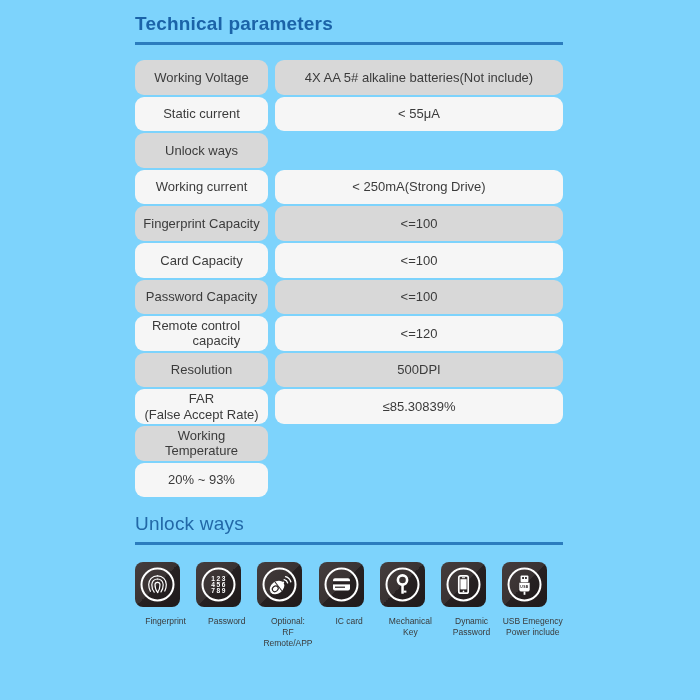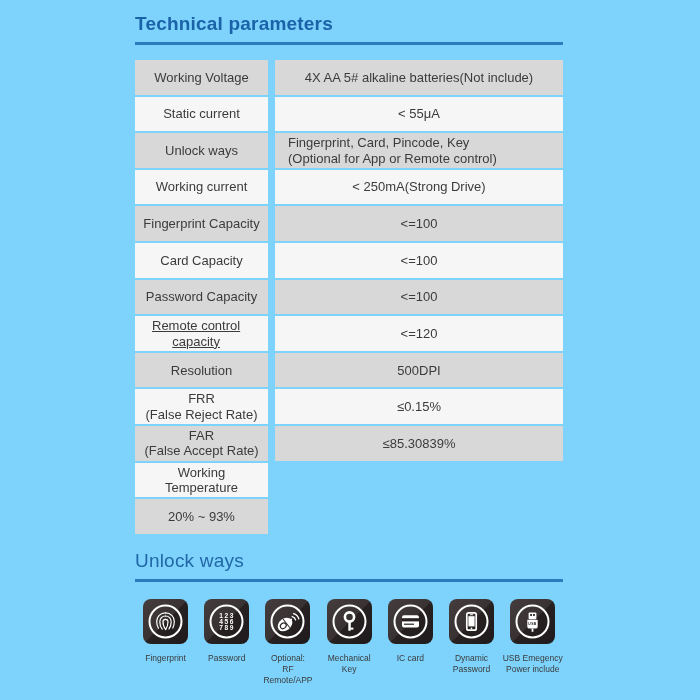"Working Voltage" .cell { border-radius: none -> 9px }
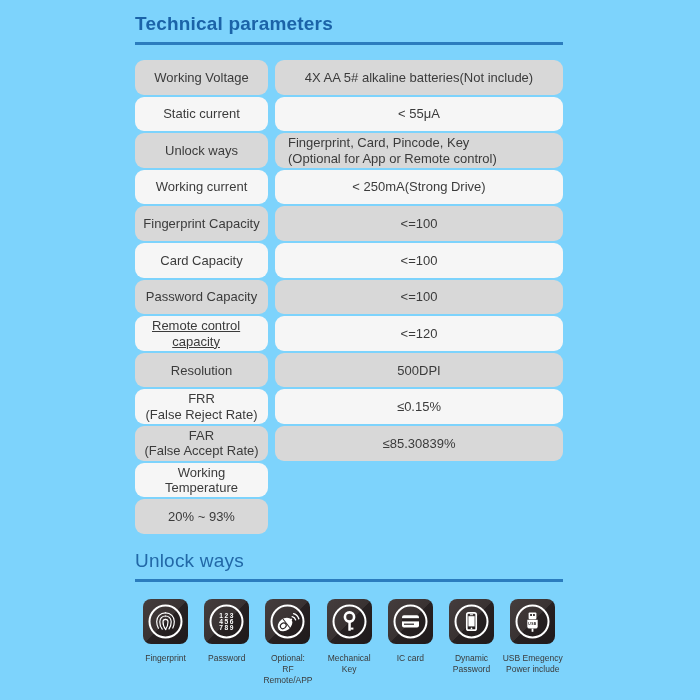"Fingerprint, Card, Pincode, Key" div.cell { html: <div>Fingerprint, Card, Pincode, Key (Optional for App or Remote control)</div> -> none }
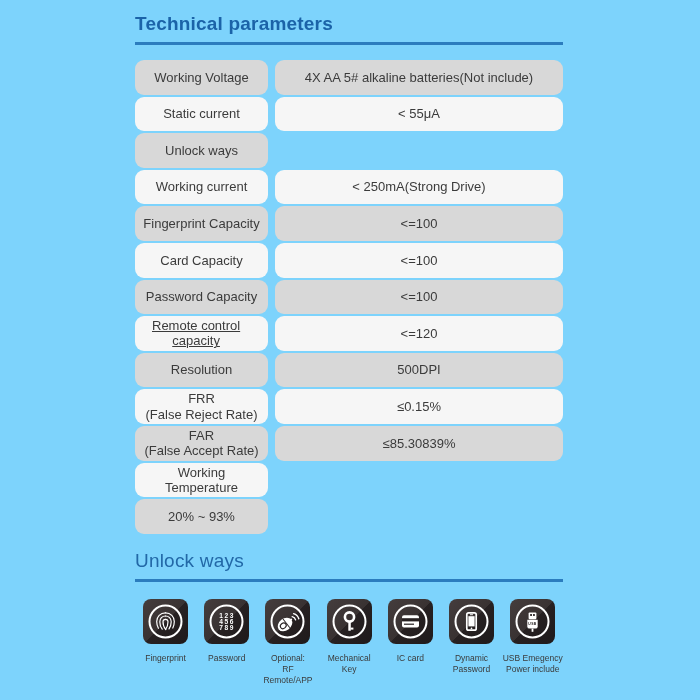"Remote control" .row:nth-child(8) .param { text-align: center -> right; text-decoration: underline -> none }
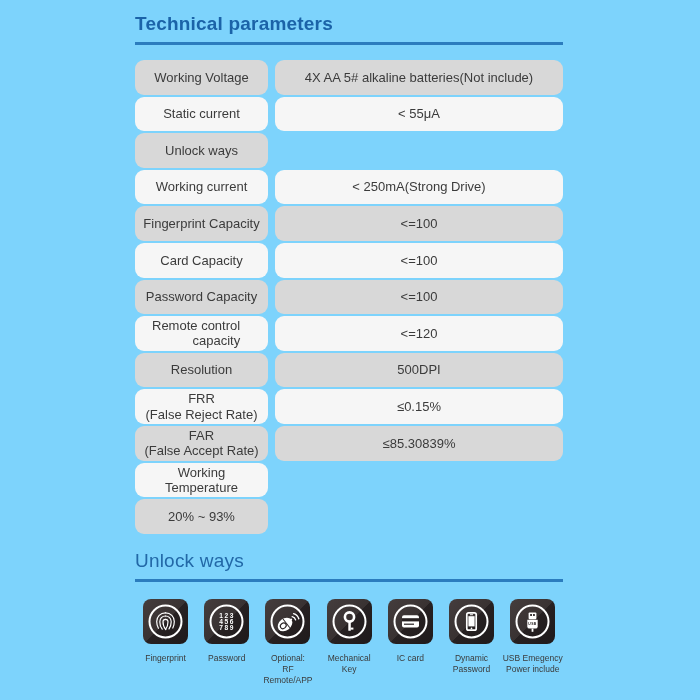"FRR" div.row { html: <div> <div>FRR (False Reject Rate)</div> <div>≤0.15%</div> </div> -> none }
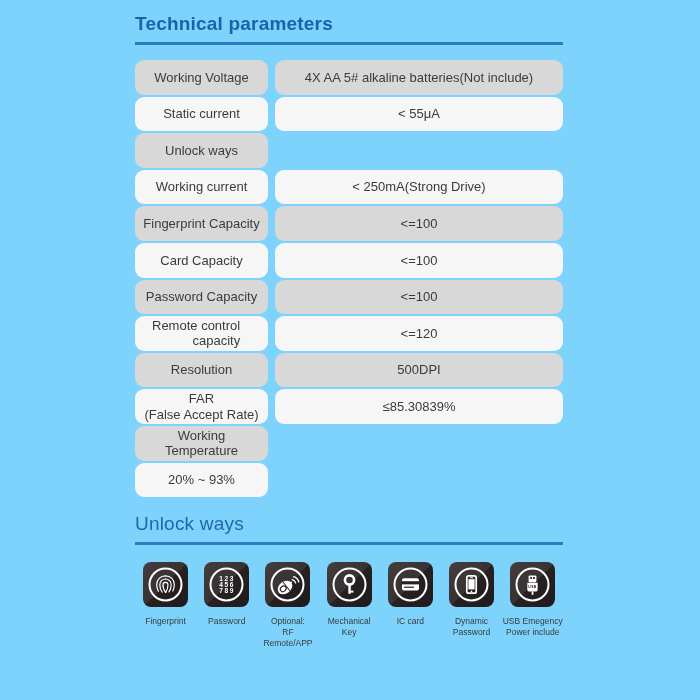"Fingerprint" .unlock-item { align-items: center -> none }
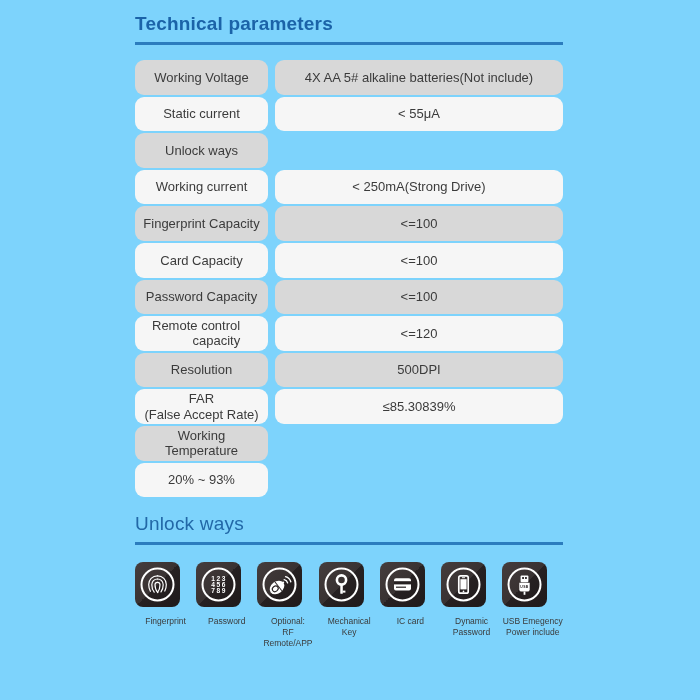"Mechanical" div.unlock-item { order: before "IC card" -> after "IC card" }
